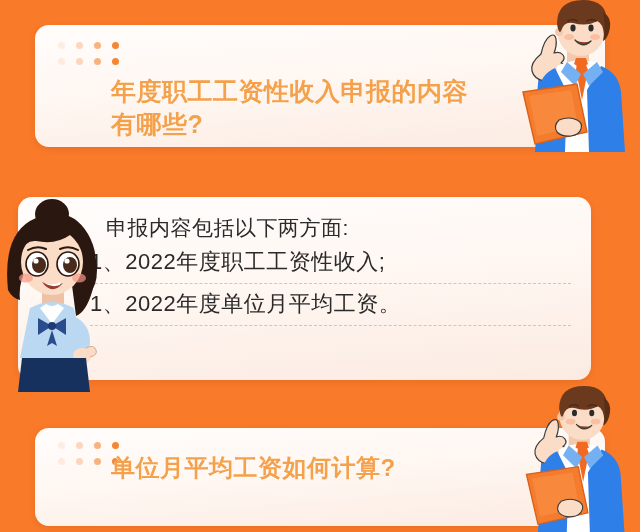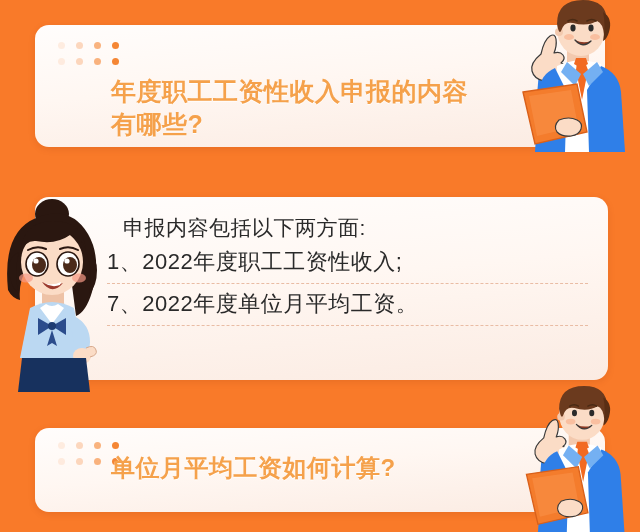"申报内容包括以下两方面:" .card-a { left: 35px -> 18px }
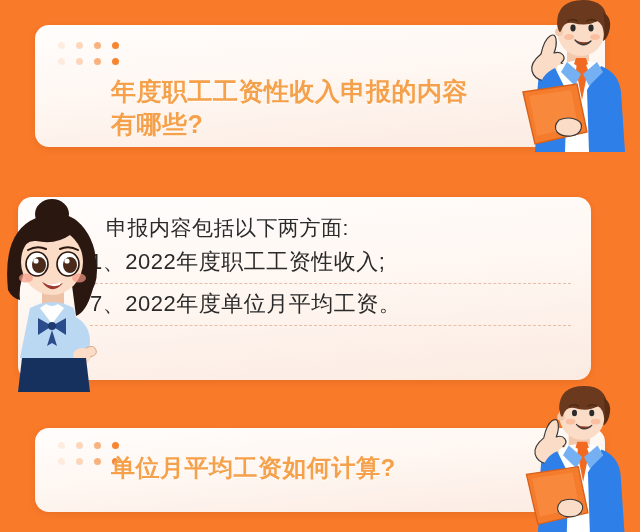"7、2022年度单位月平均工资。" div.a-line { text: 7 -> 1 }
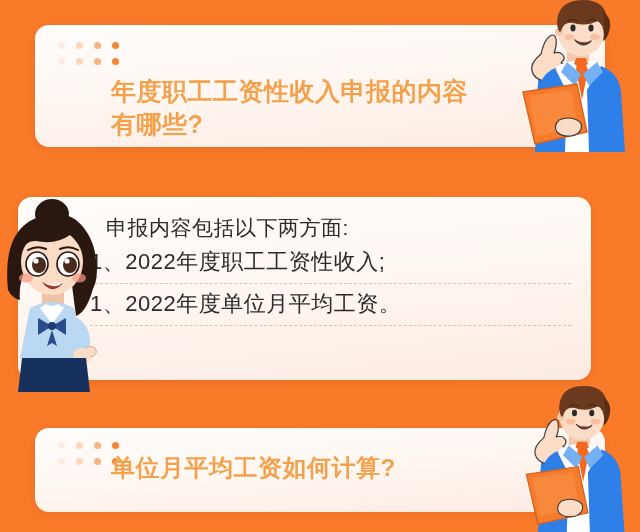"单位月平均工资如何计算?" .card-q2 { height: 84px -> 98px }
